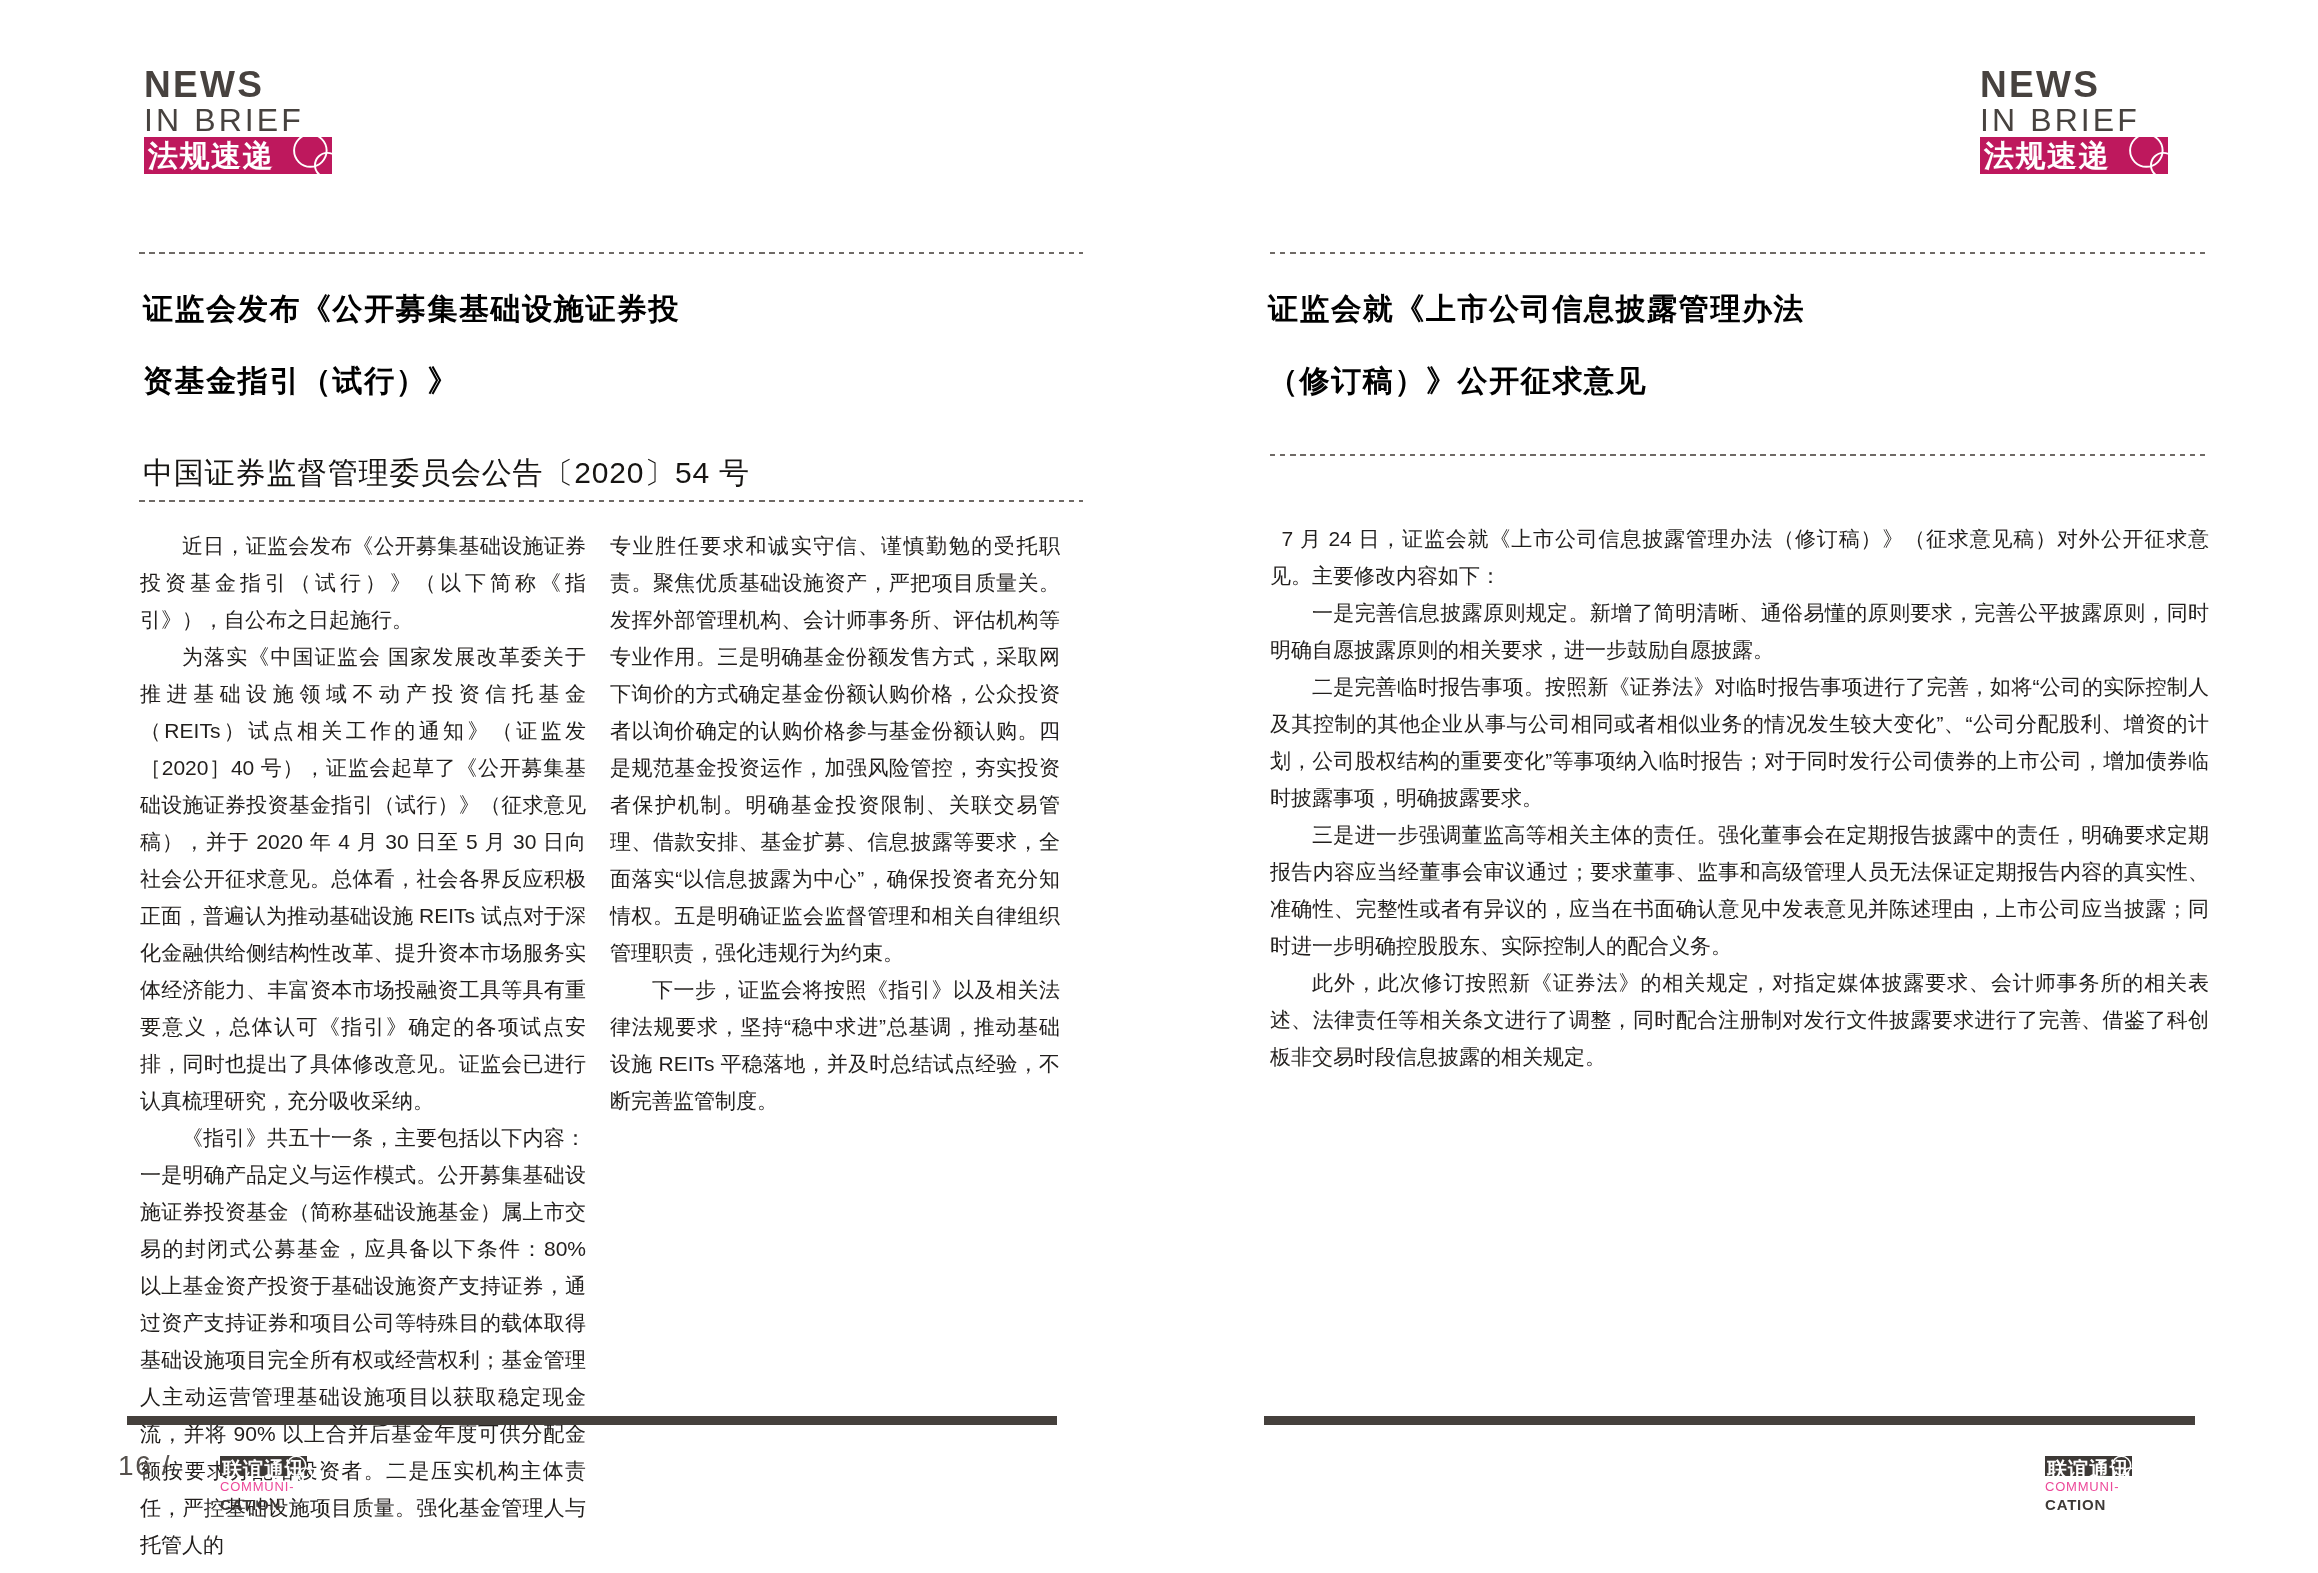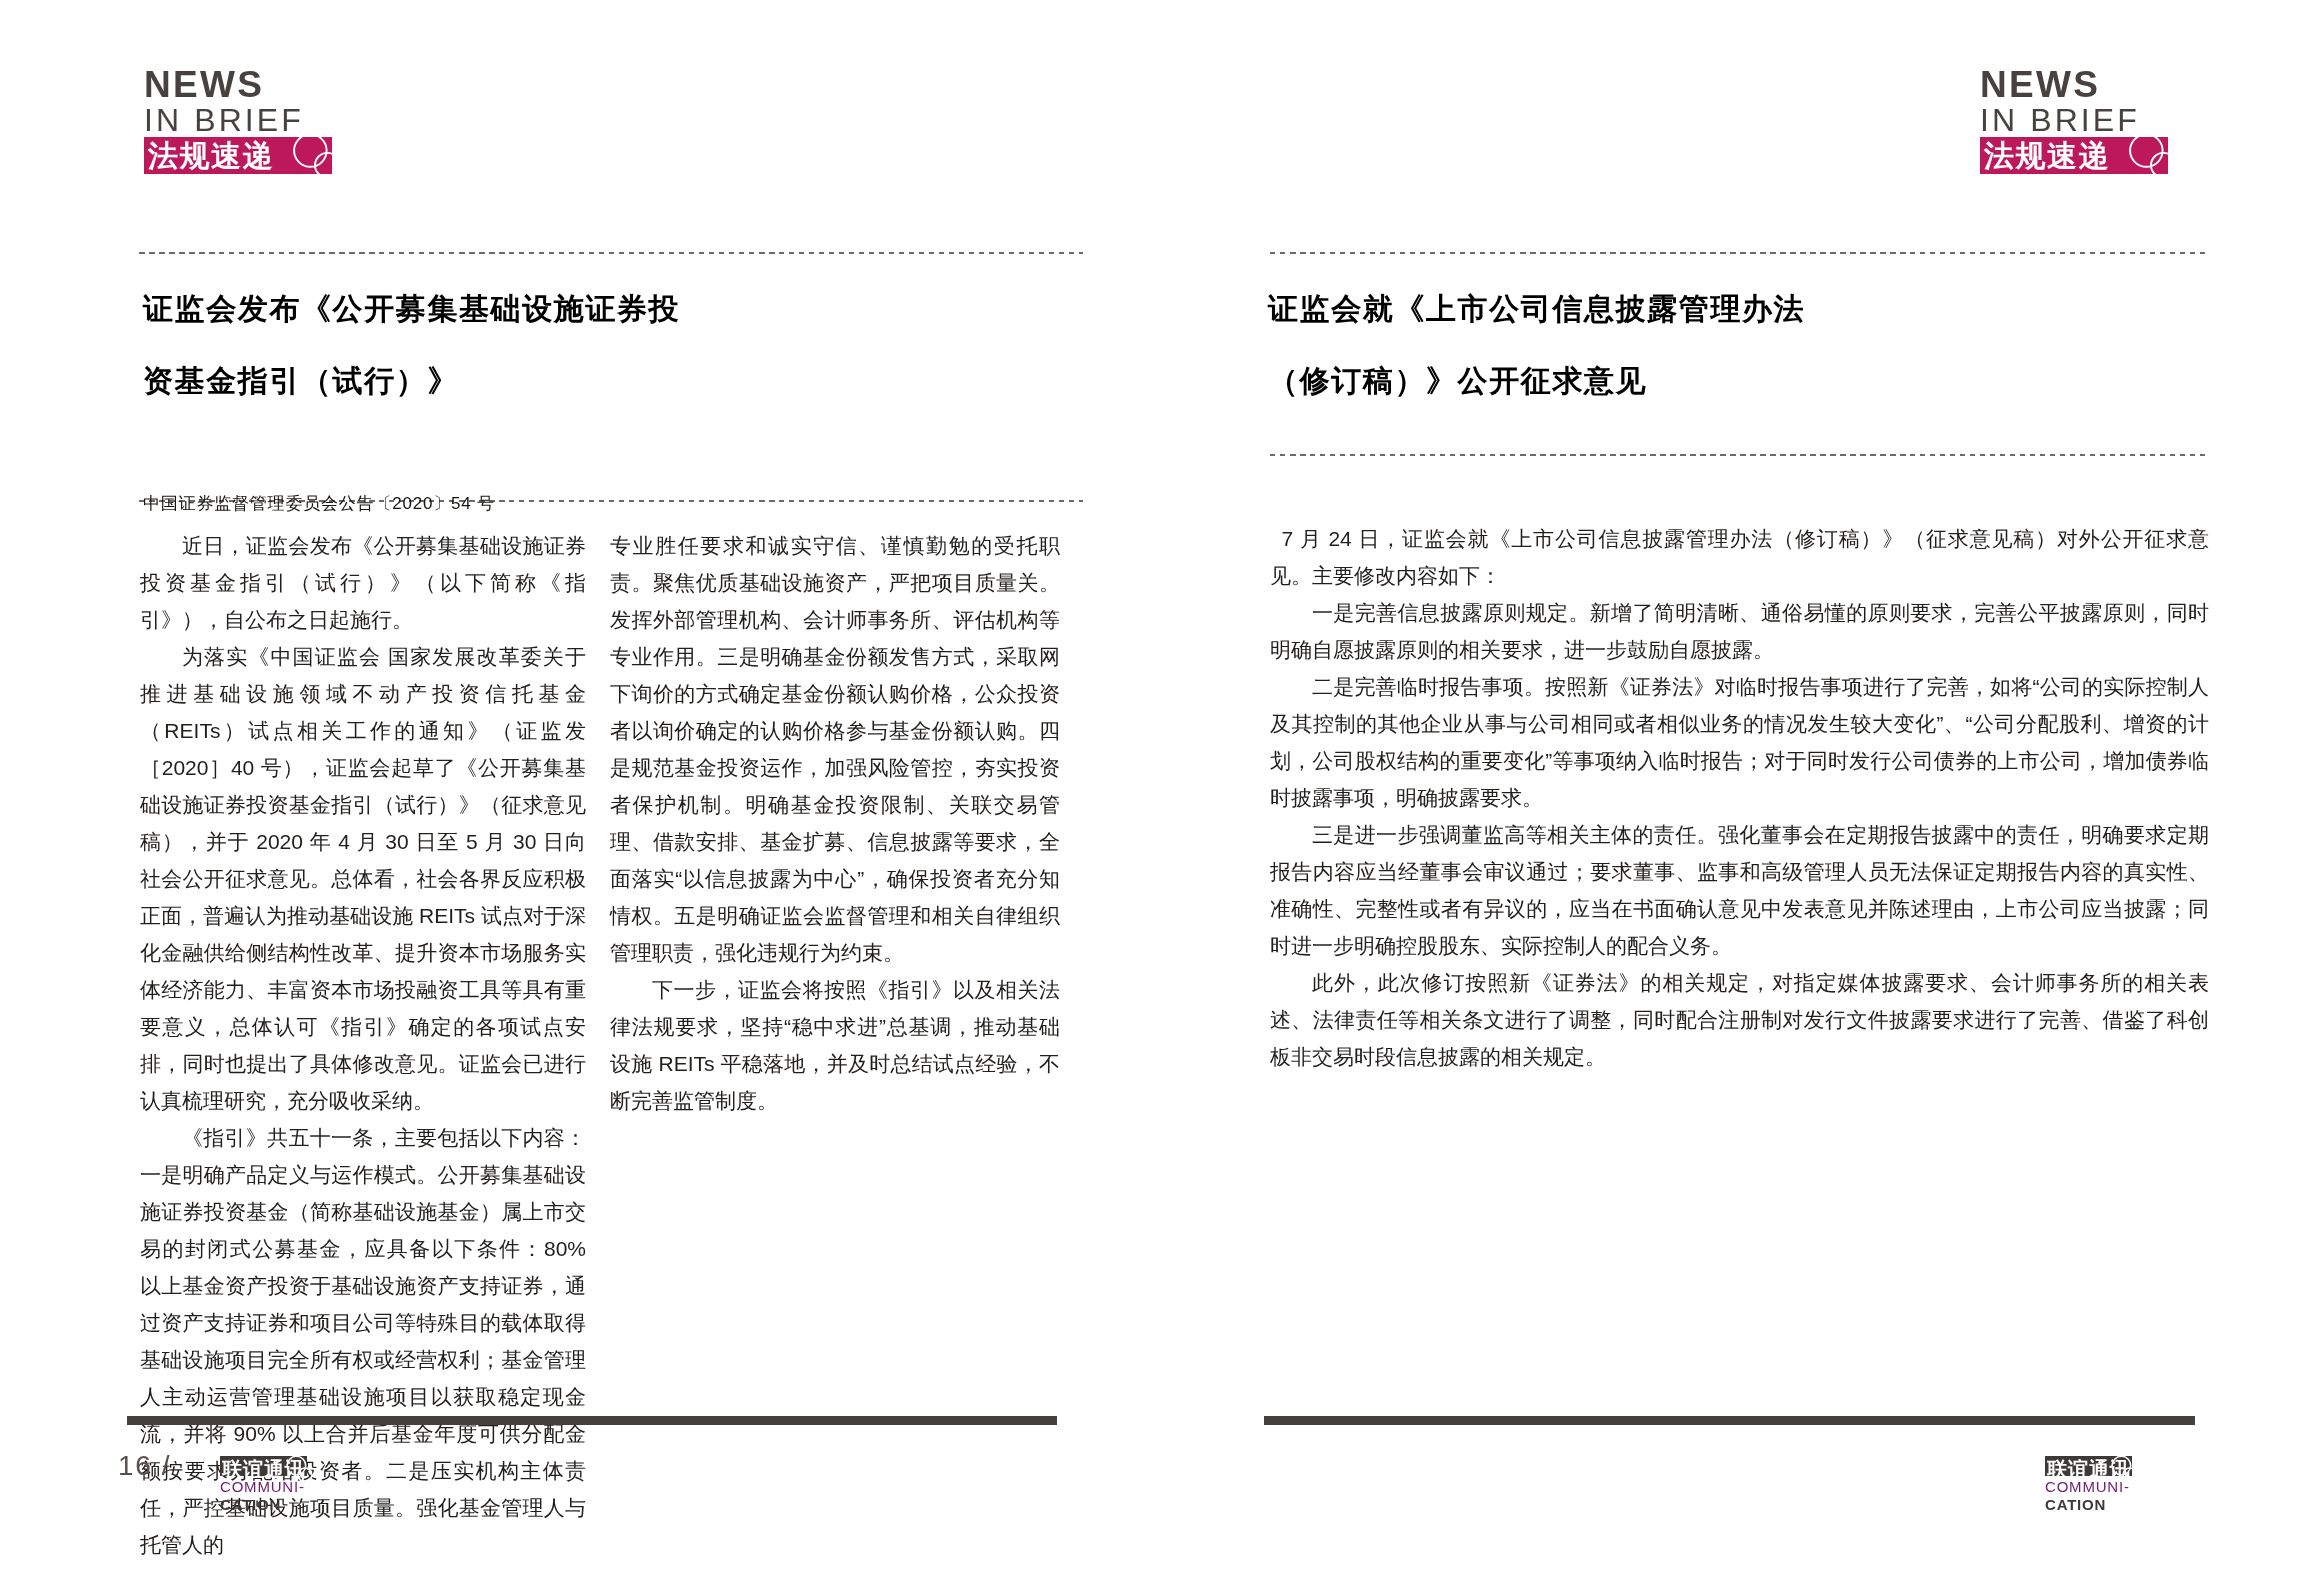"中国证券监督管理委员会公告〔2020〕54 号" .subtitle { font-size: 17px -> 30px; margin-top: 39px -> none }
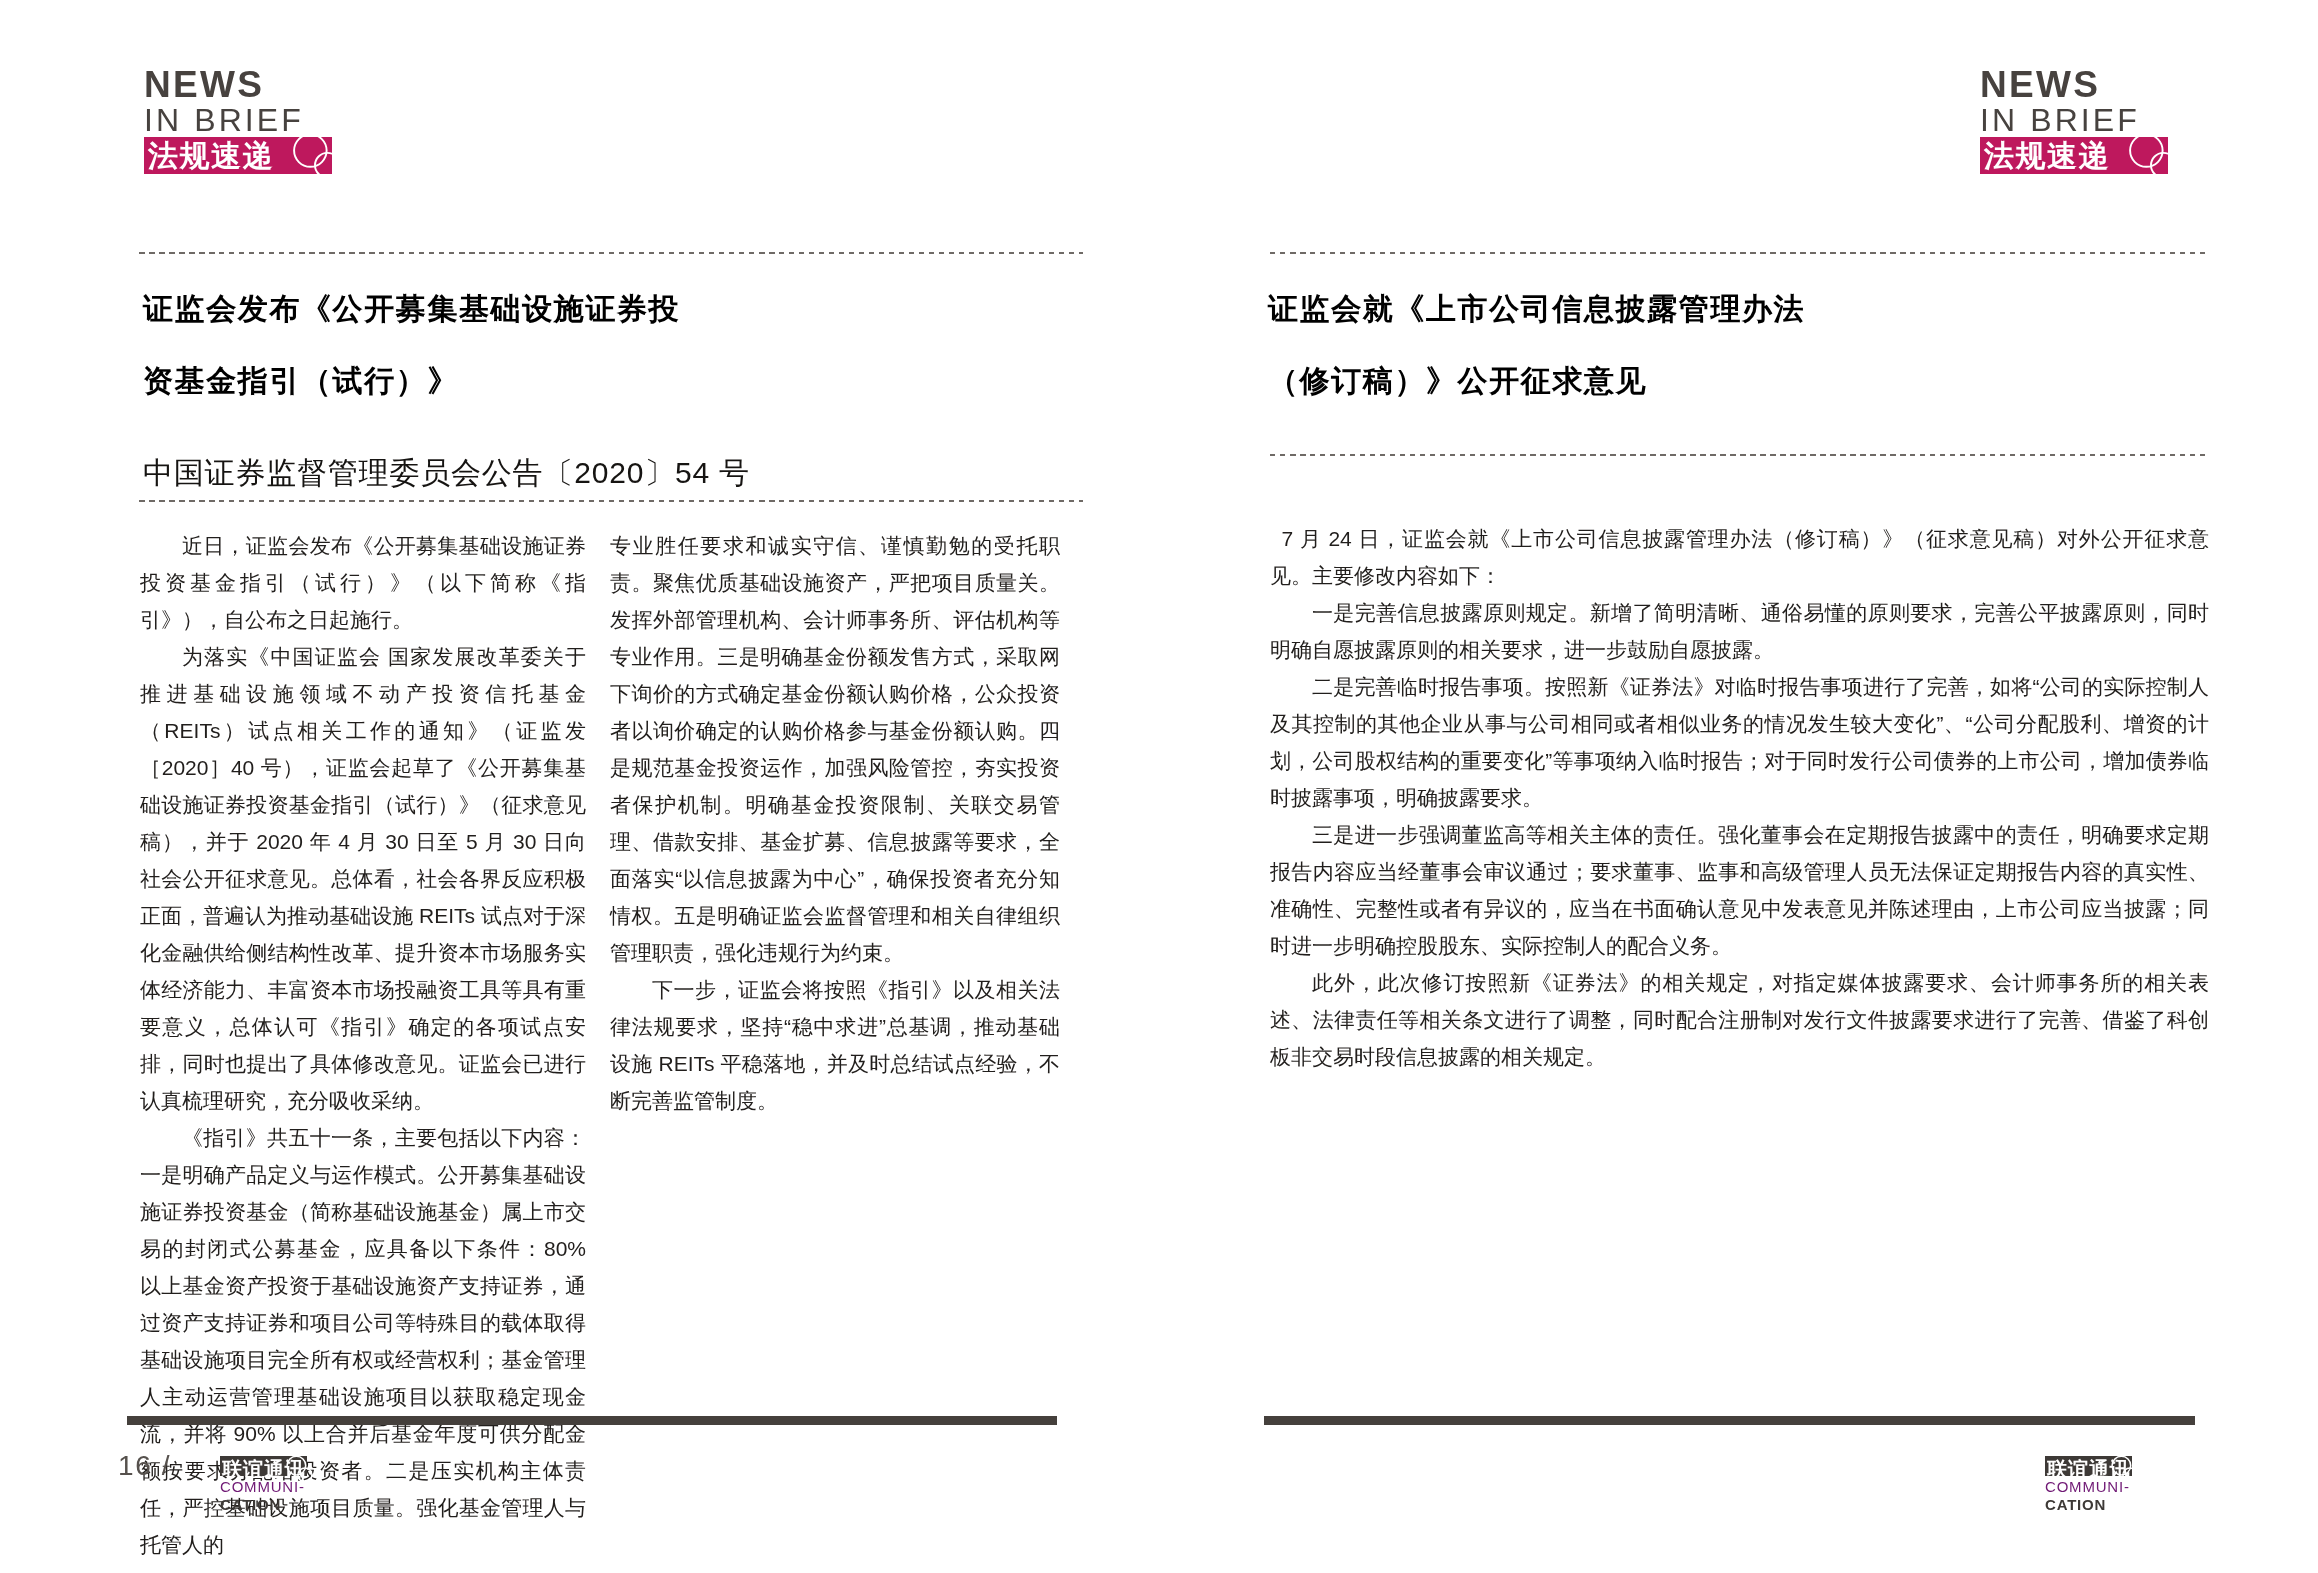"COMMUNI-" .brand-en1 { color: #701a75 -> #ec4899; font-size: 15px -> 13px }
